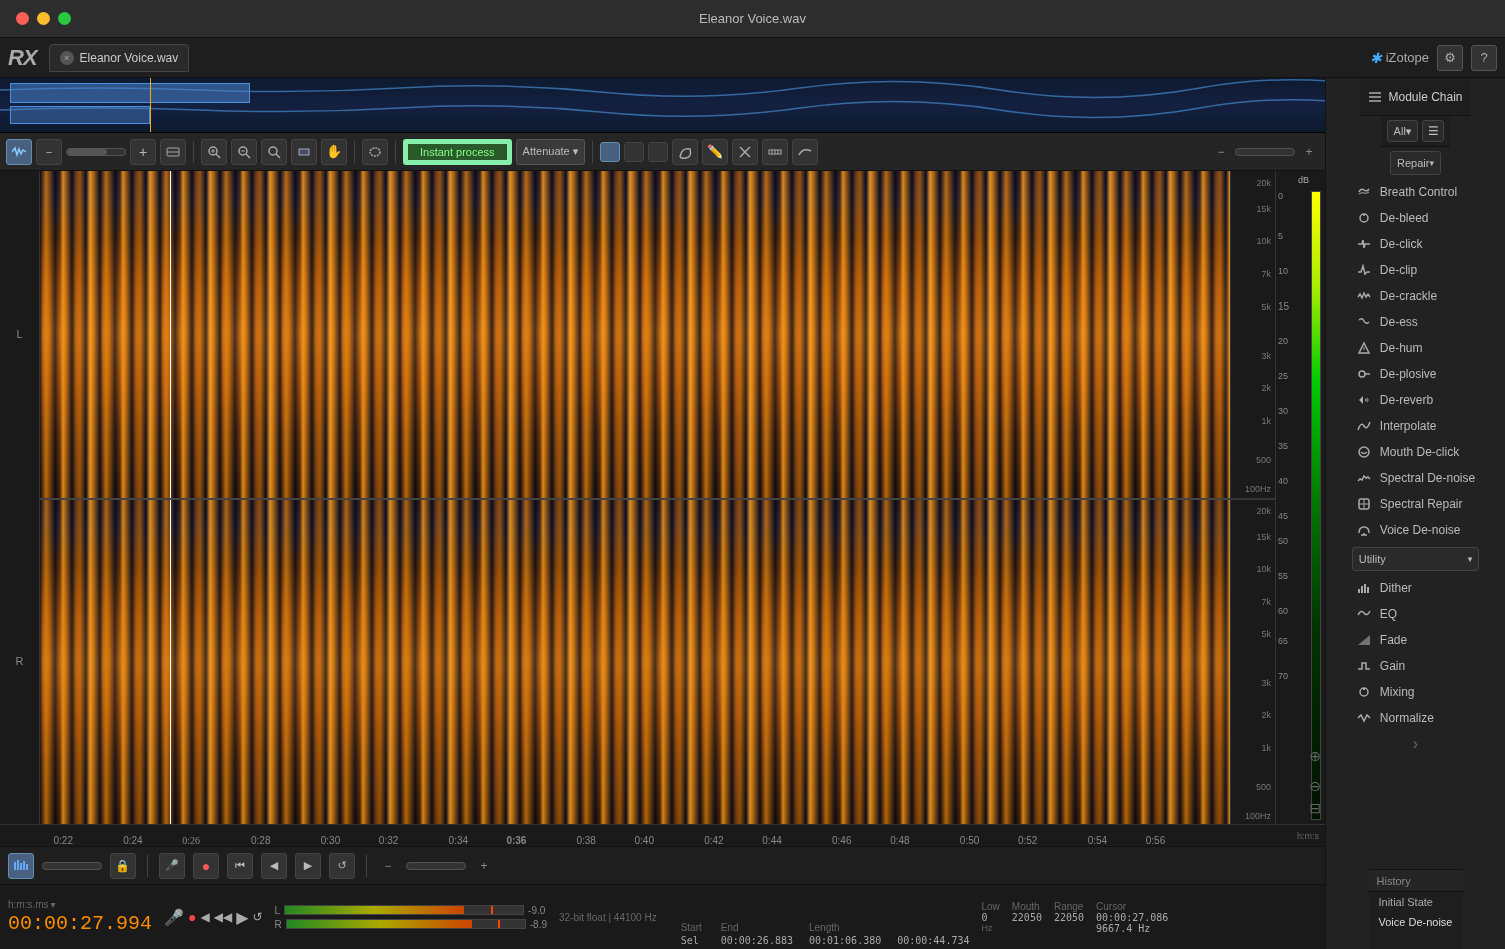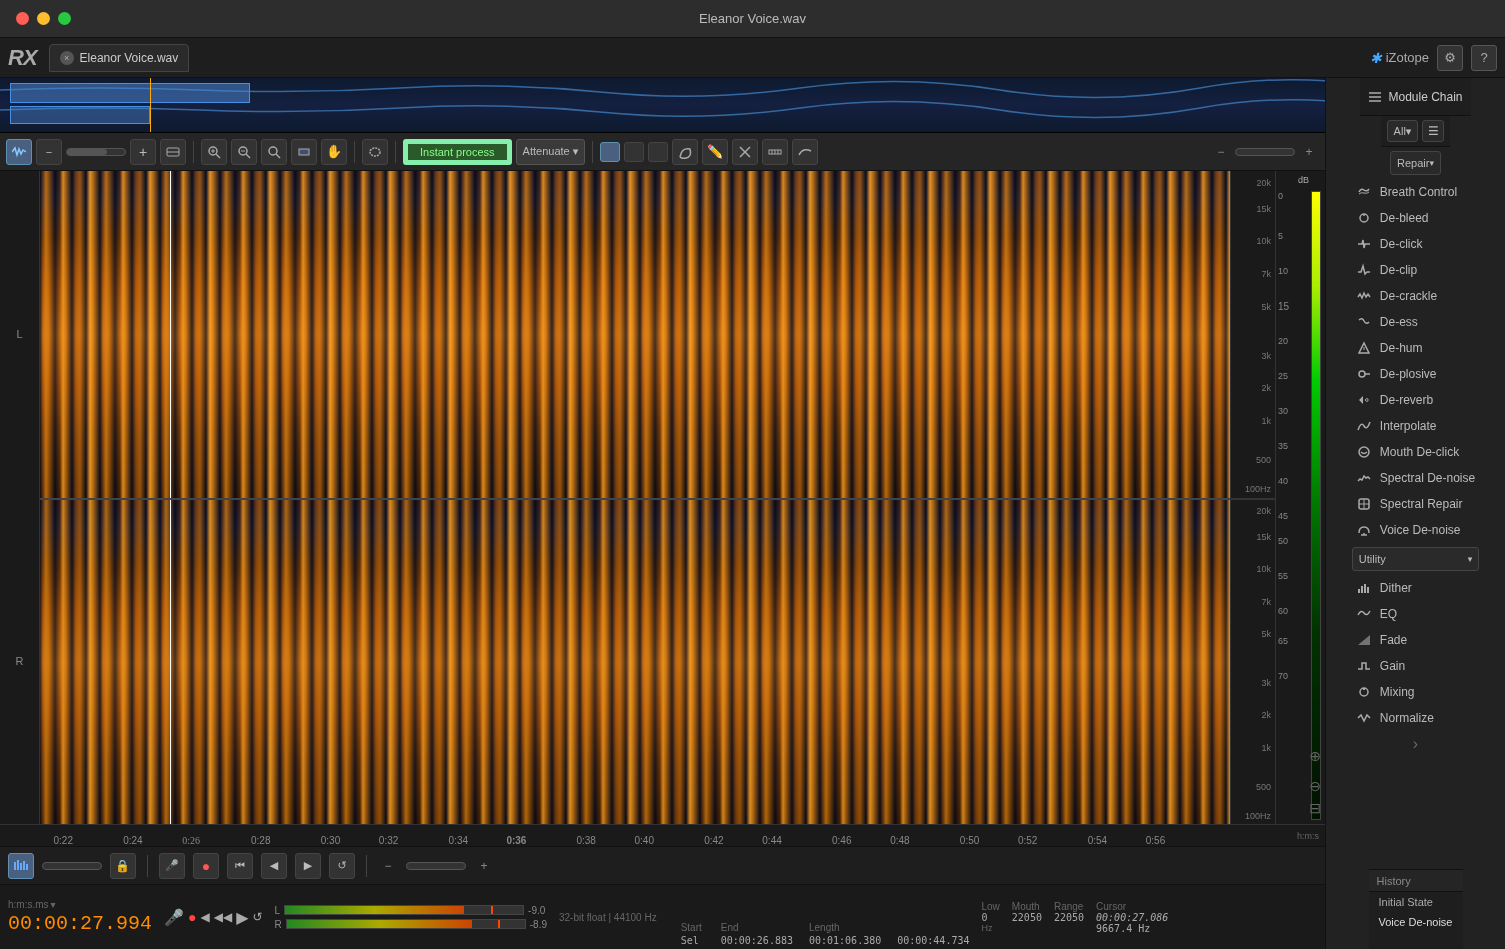"00:00:27.086" span { font-style: italic -> none }
